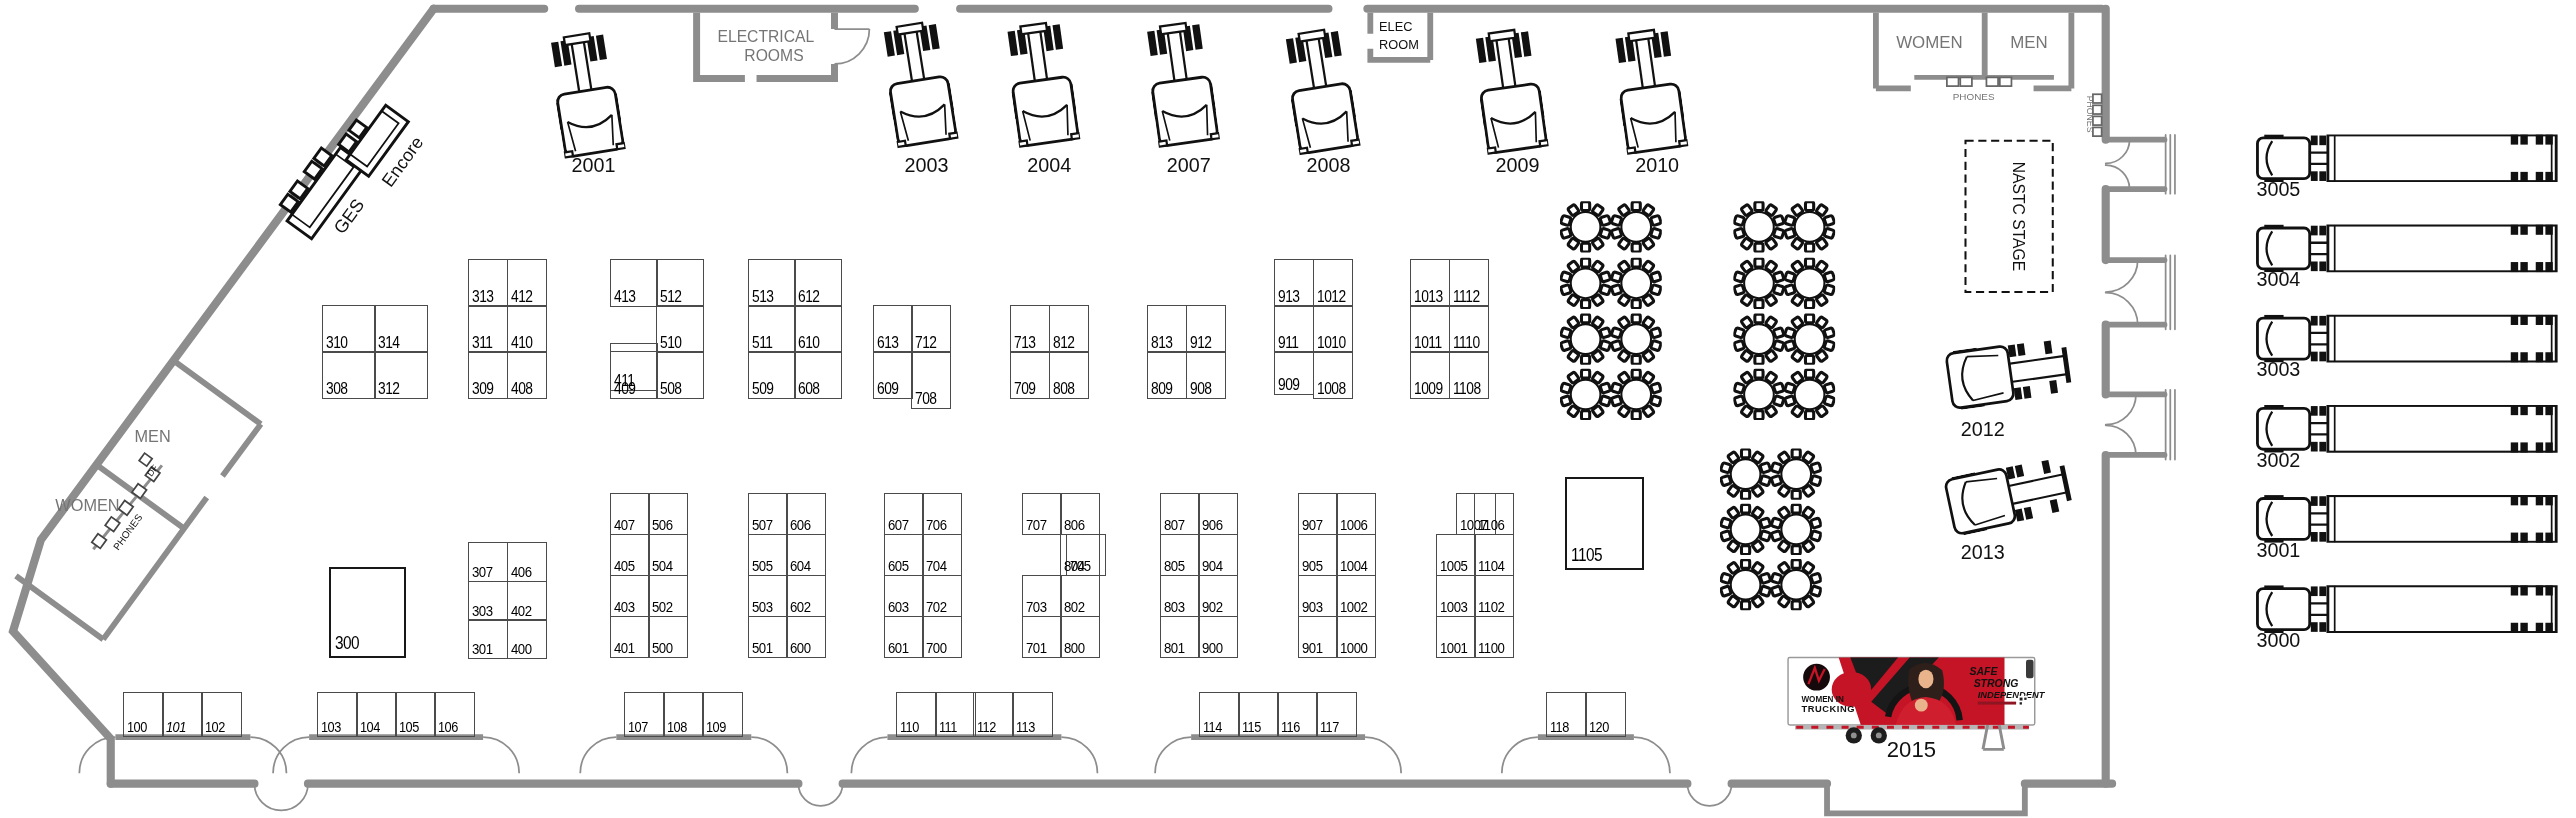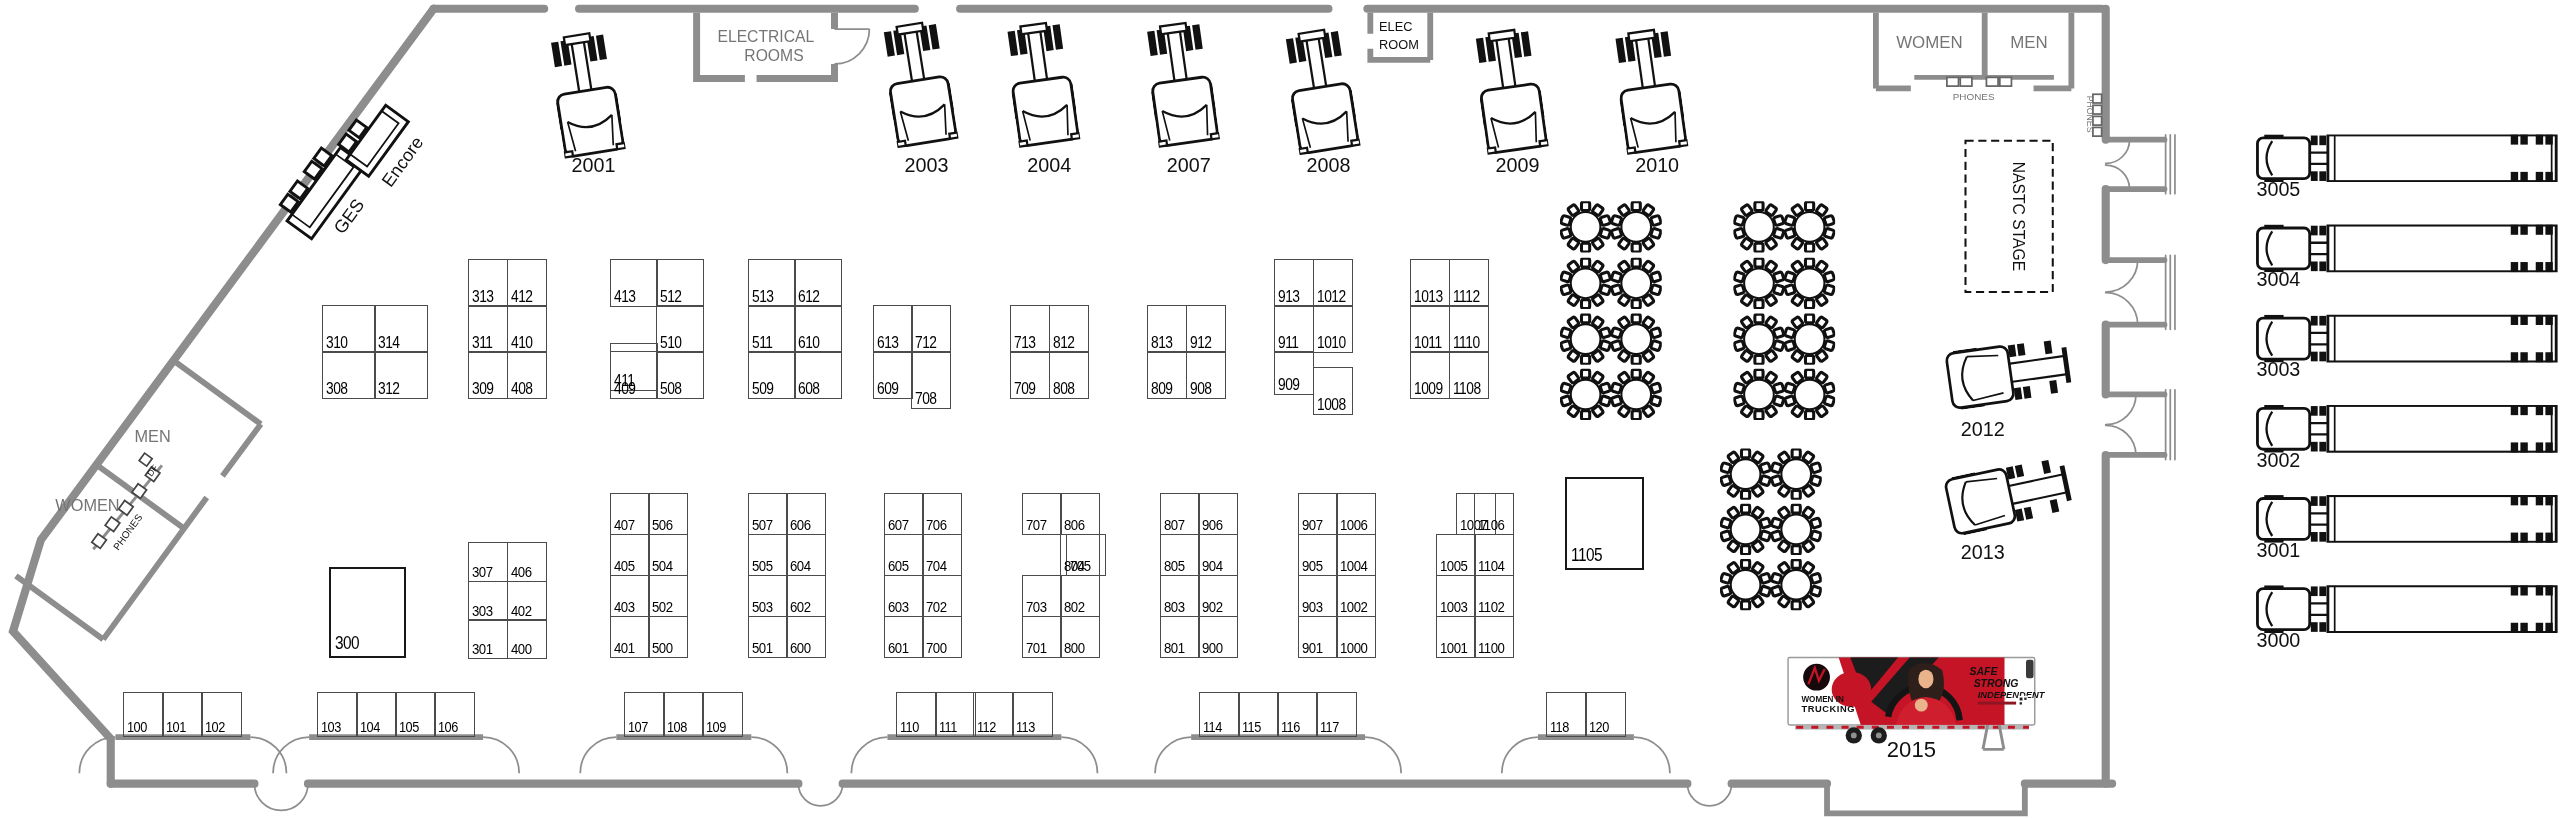"1008" div.cell { margin-top: 16px -> none }
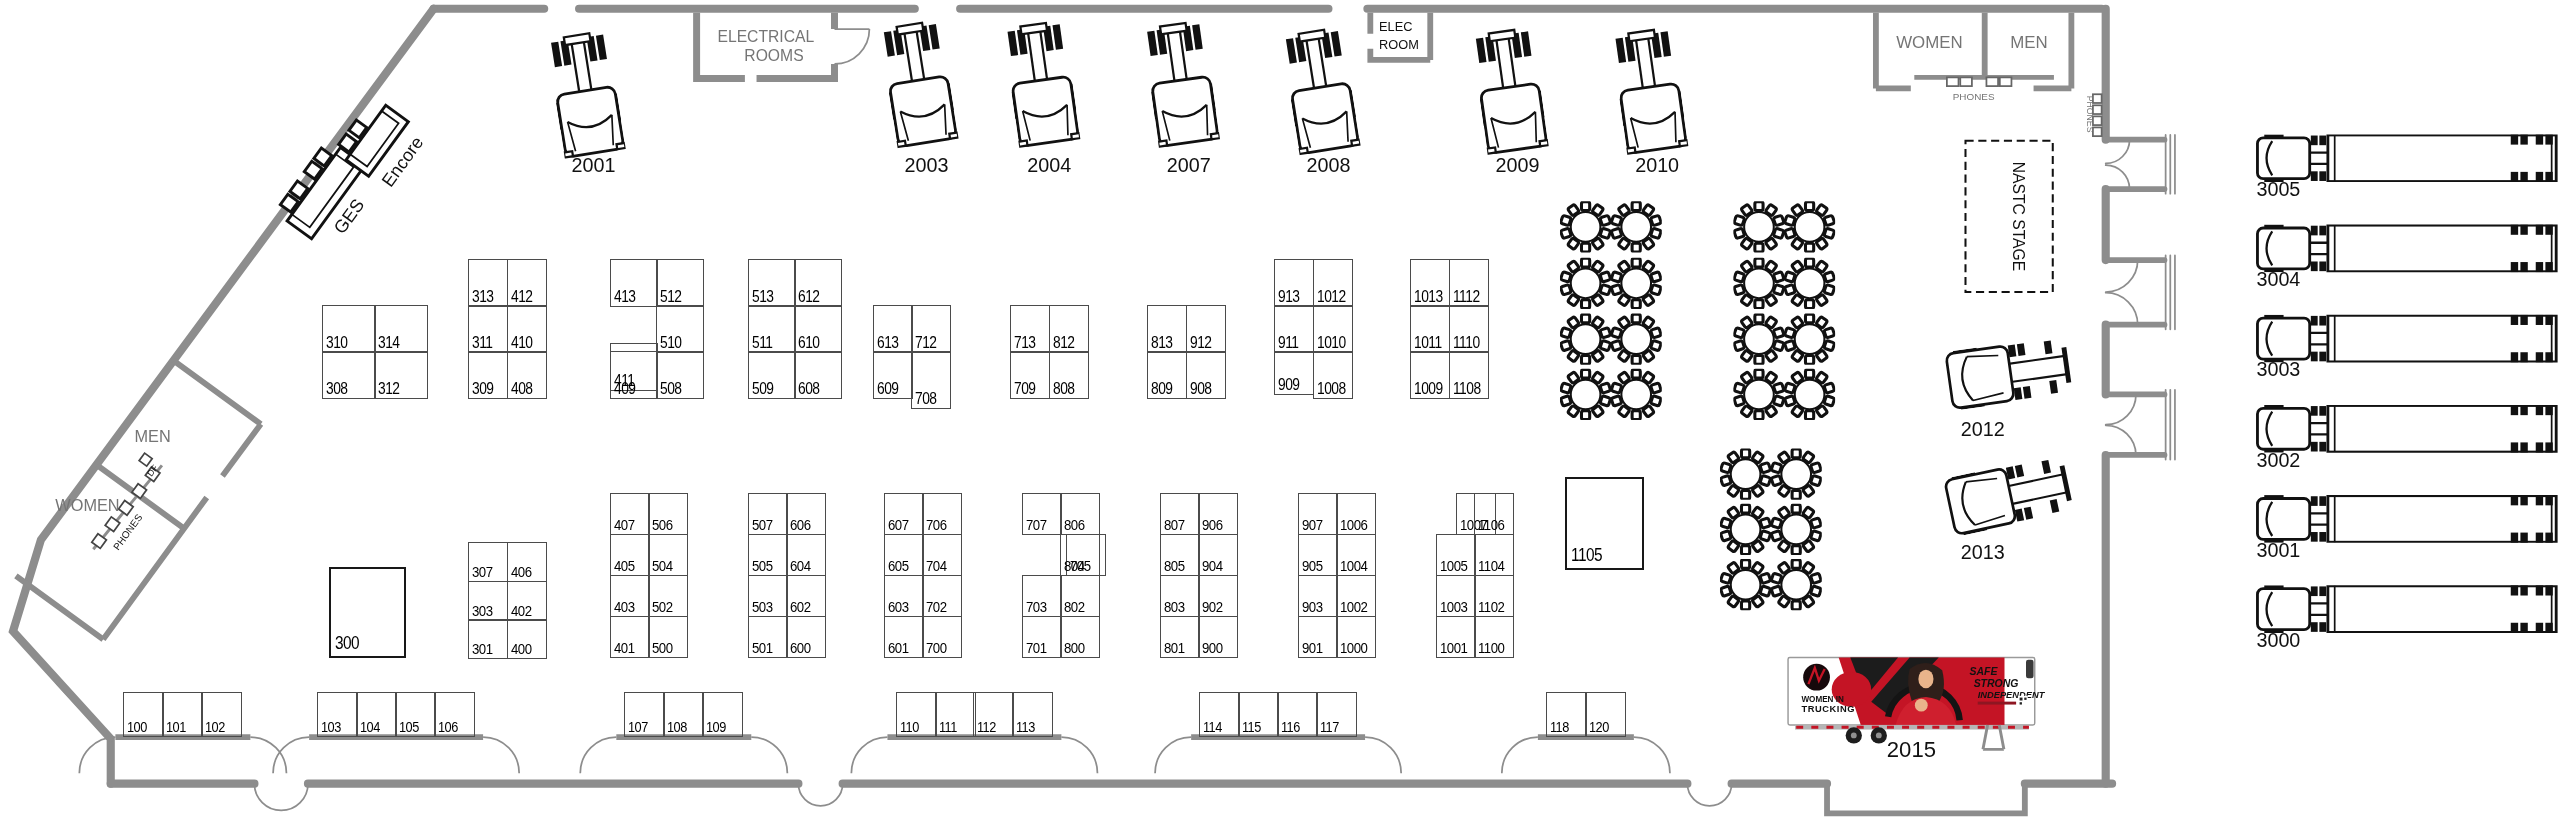"101" div.cell { font-style: none -> italic }
